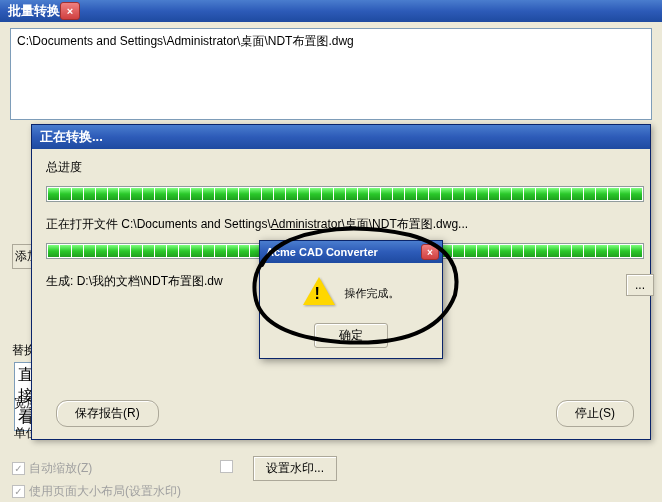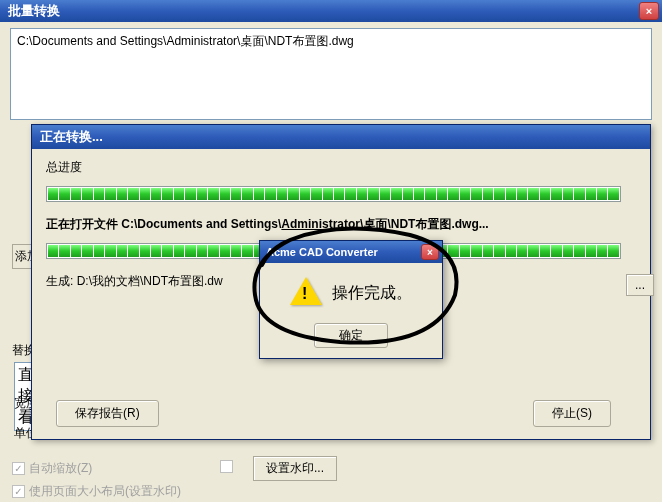"批量转换" .main-titlebar { justify-content: space-between -> flex-start }
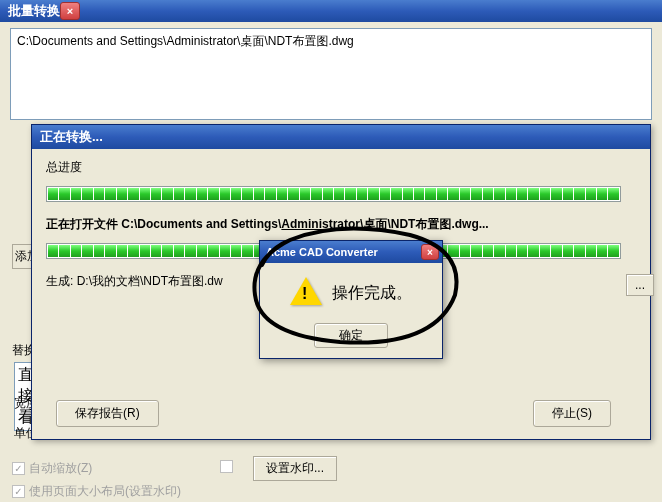"总进度" .convert-body { padding: 10px 29px 12px 14px -> 10px 6px 12px 14px }
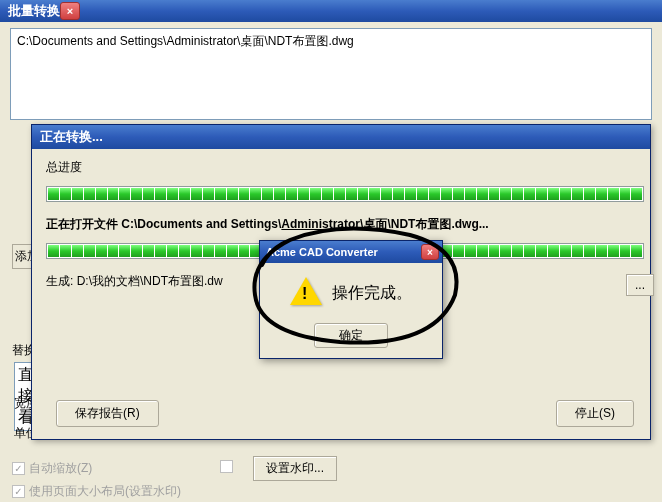"正在打开文件 C:\Documents and" .opening-text { font-weight: bold -> none }
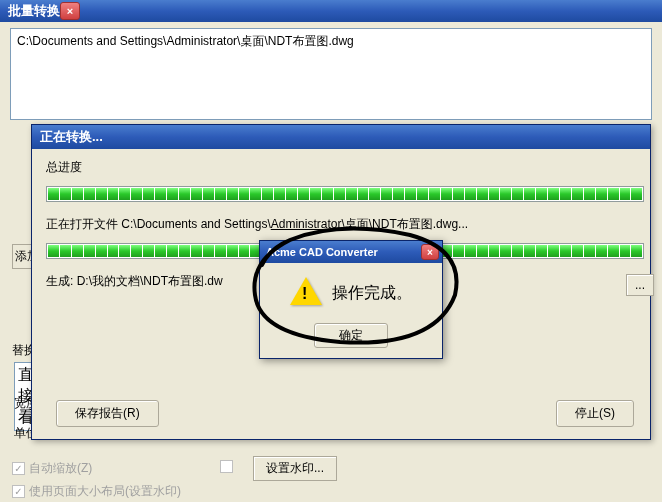"操作完成。" .acme-msg { font-size: 16px -> 11px }
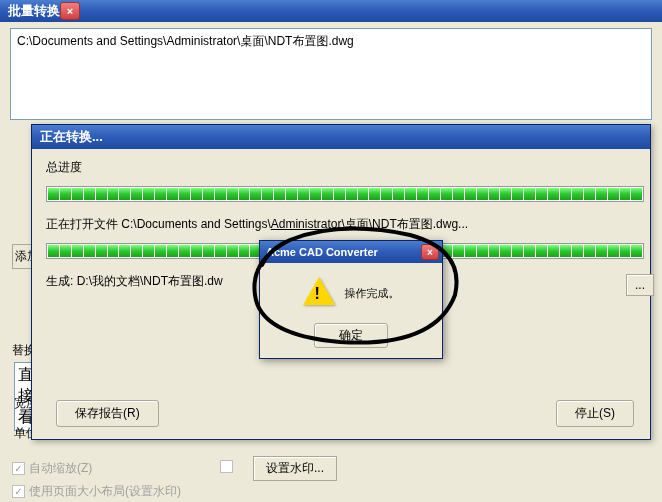"保存报告(R)" .btn { border-radius: 3px -> 11px }
